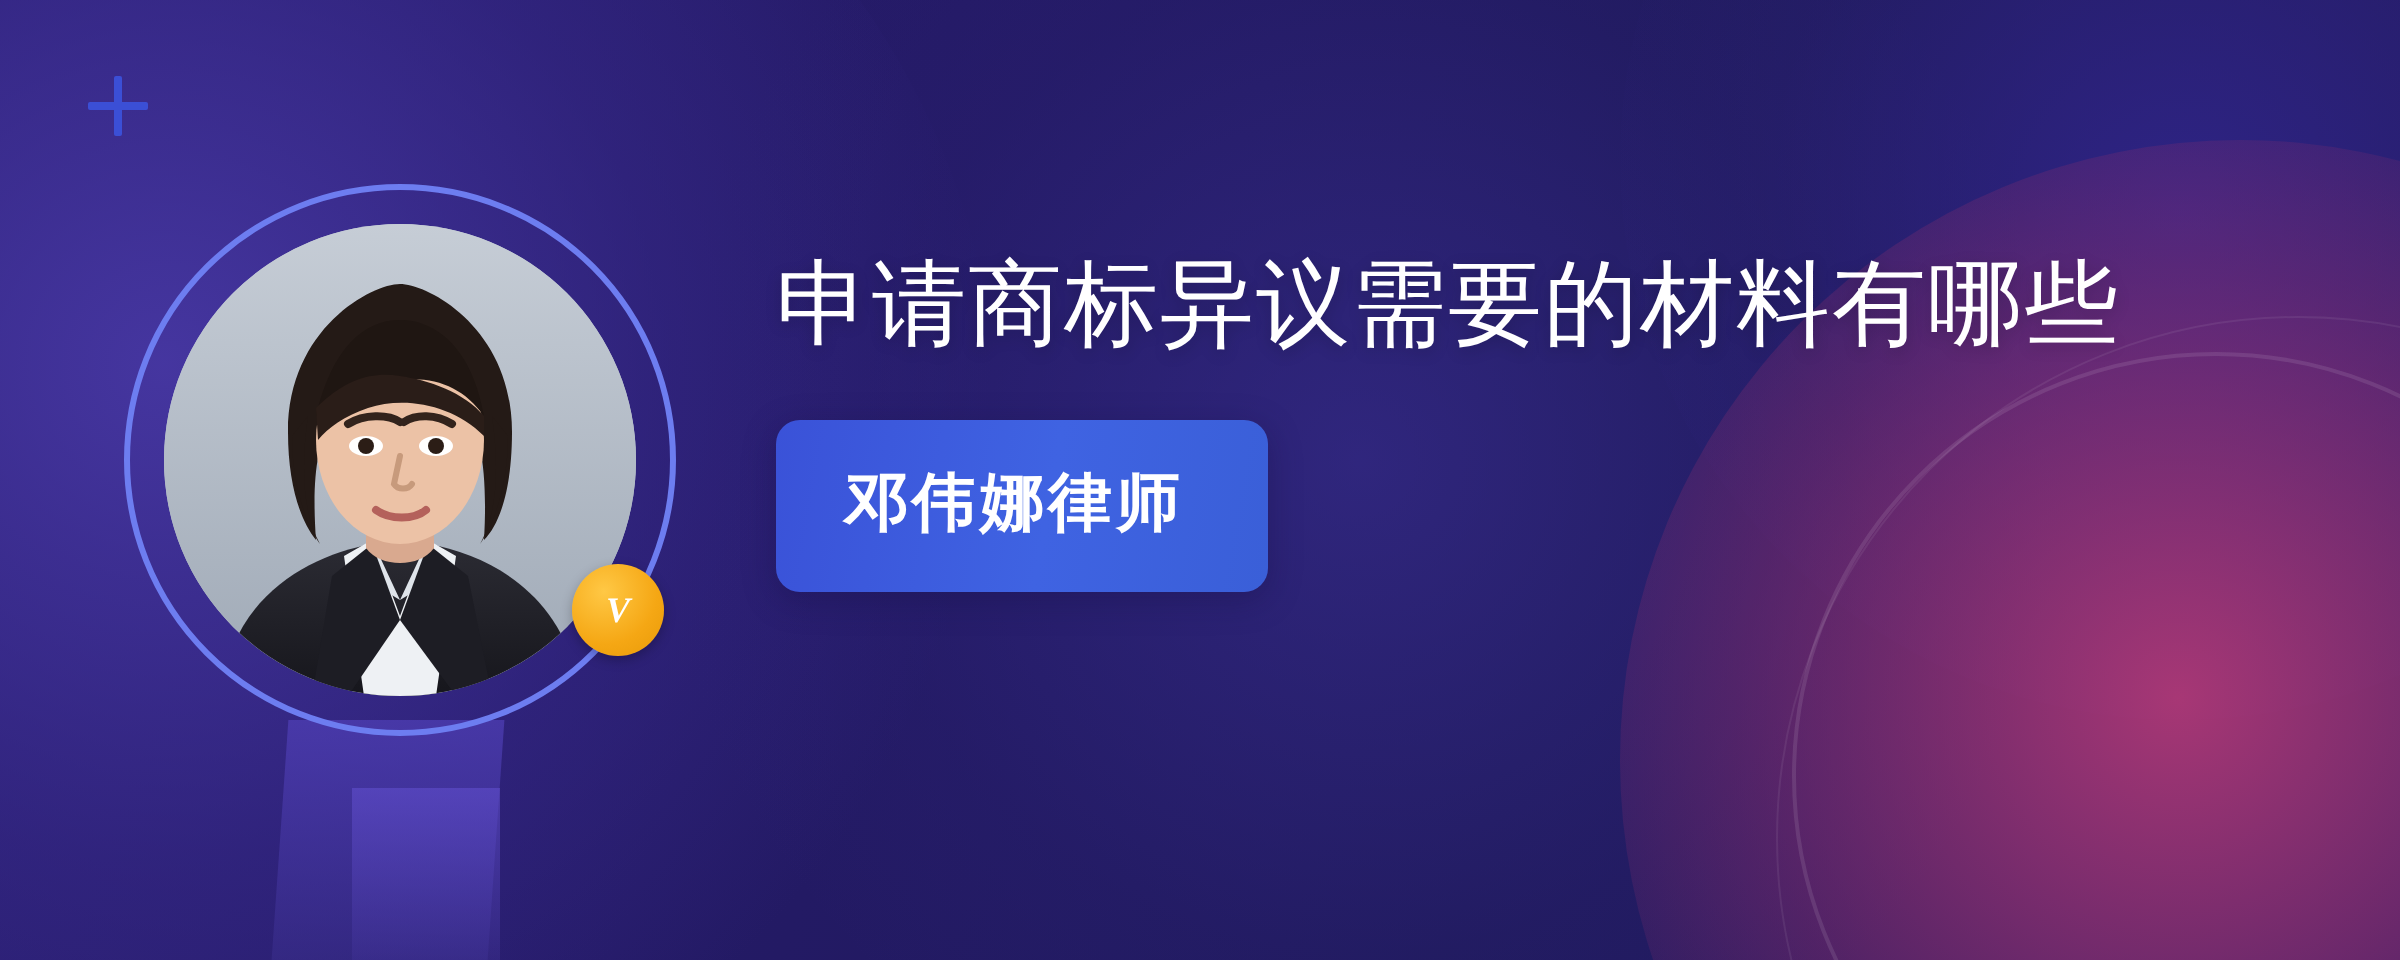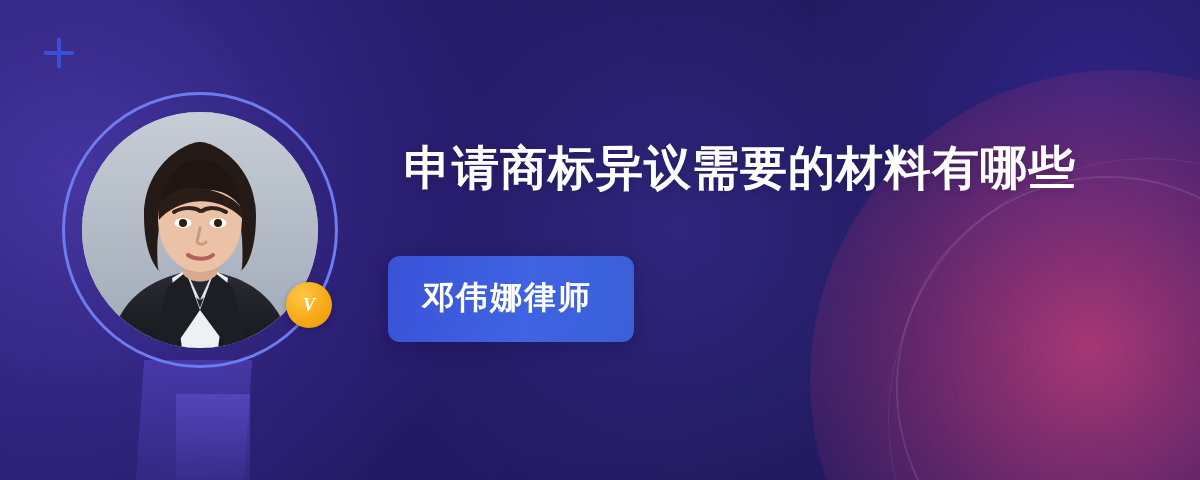"申请商标异议需要的材料有哪些" .headline { font-weight: bold -> normal; margin: 16px -> 0 }
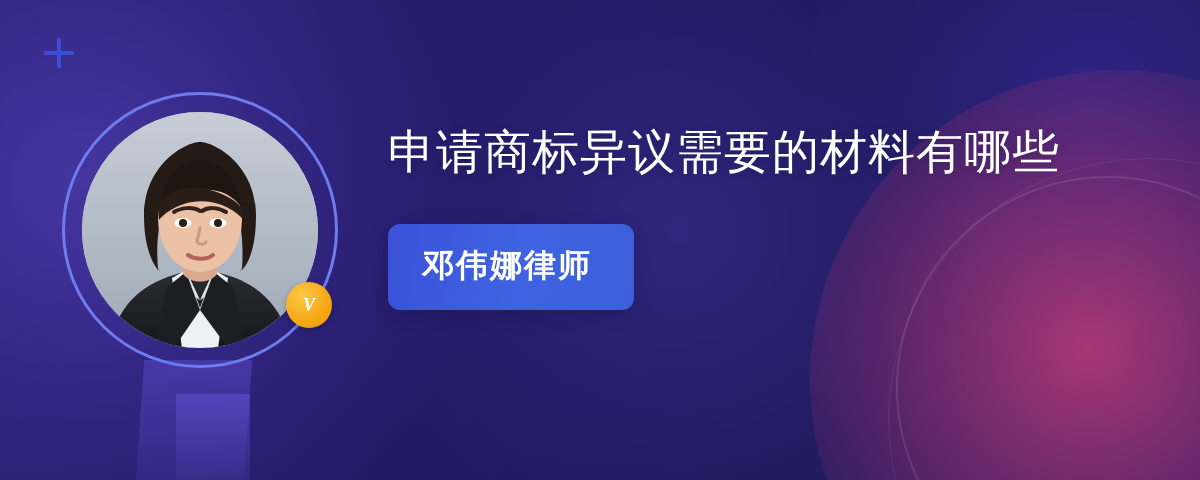"邓伟娜律师" .name-chip { margin-top: 38px -> 24px }
